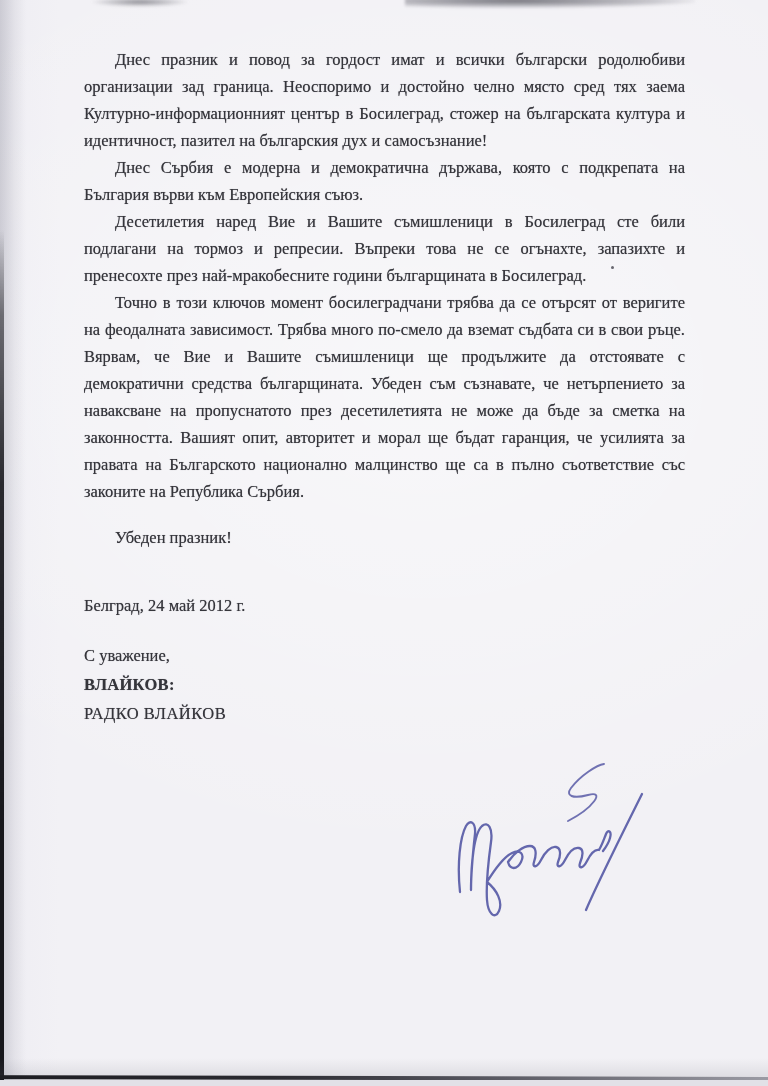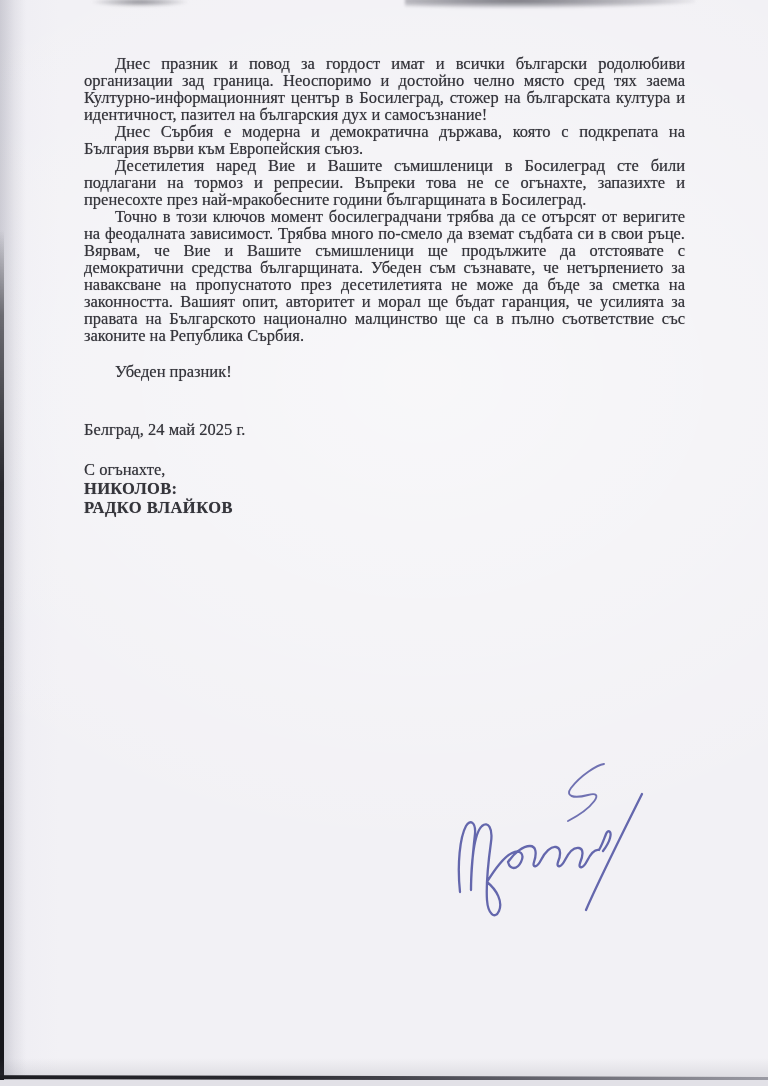"Днес празник и повод за" .letter { line-height: 17px -> 27px; top: 55px -> 46px }
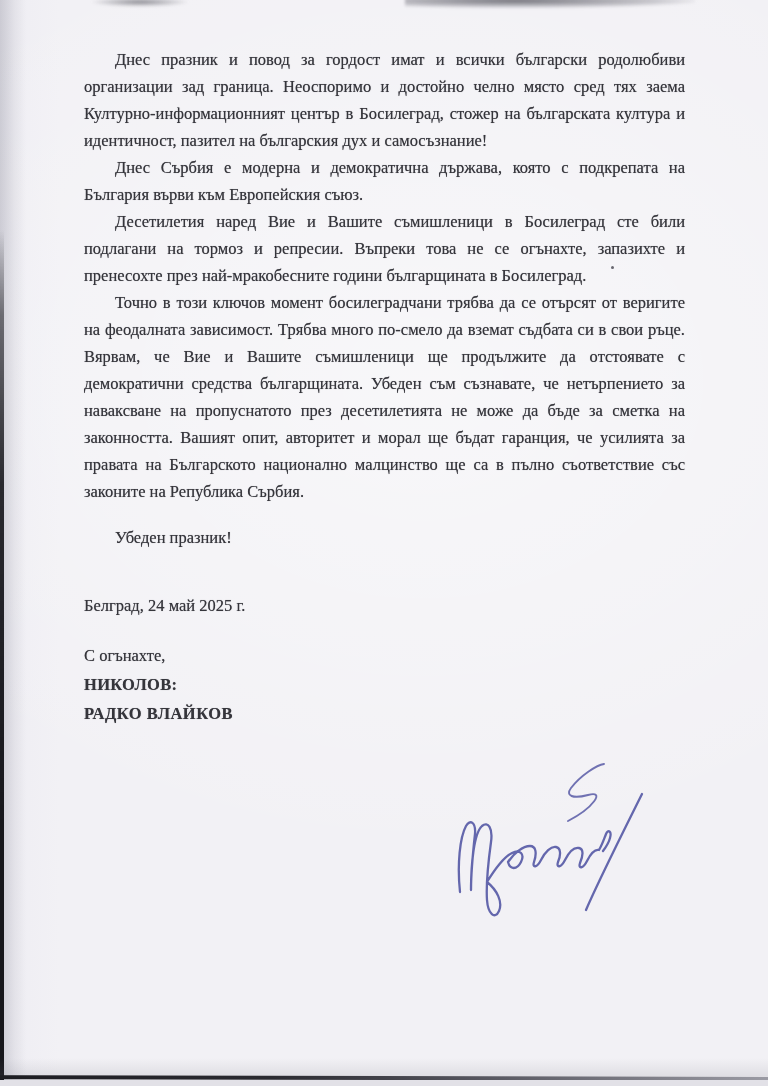"Белград, 24 май 2025 г." p.dateline { text: 2025 -> 2012 }
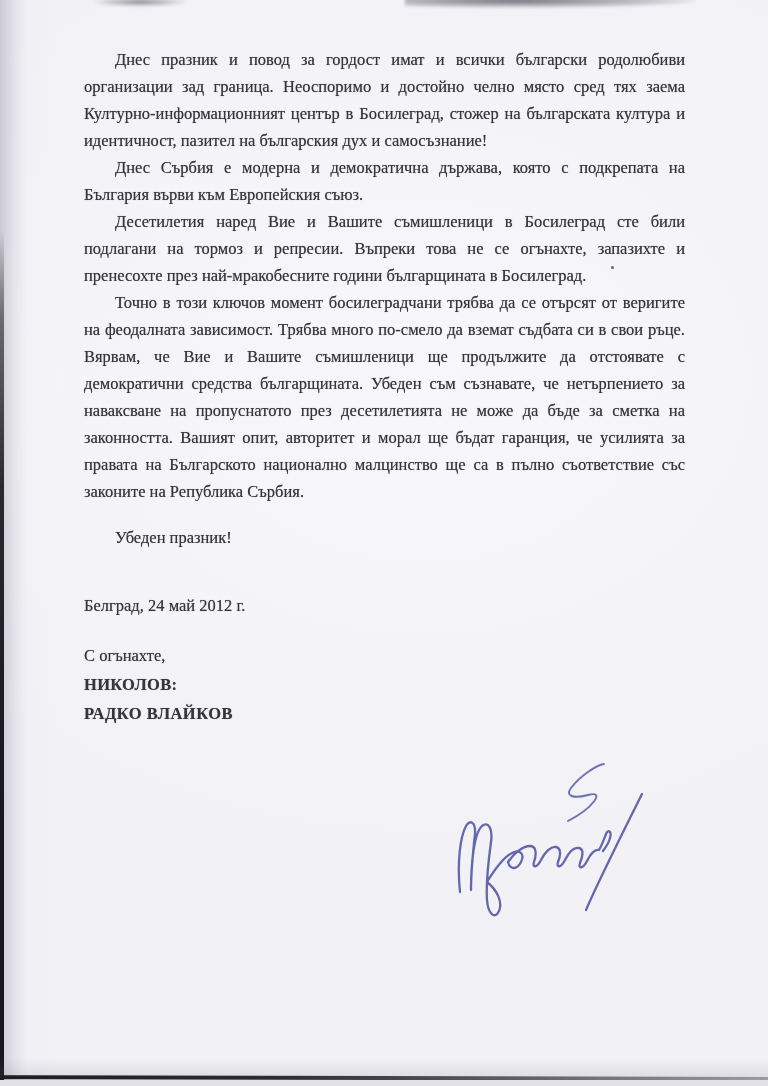"С огънахте," p.regards { text: огънахте -> уважение }
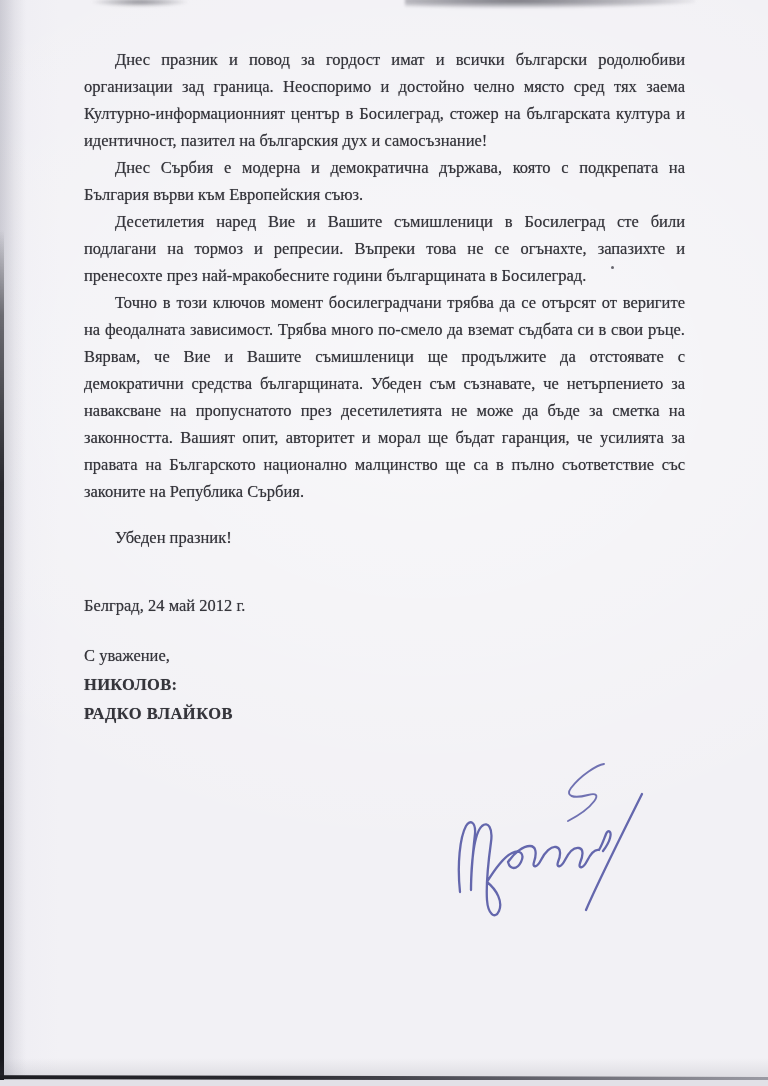"НИКОЛОВ:" p.sig-title { text: НИКОЛОВ -> ВЛАЙКОВ }
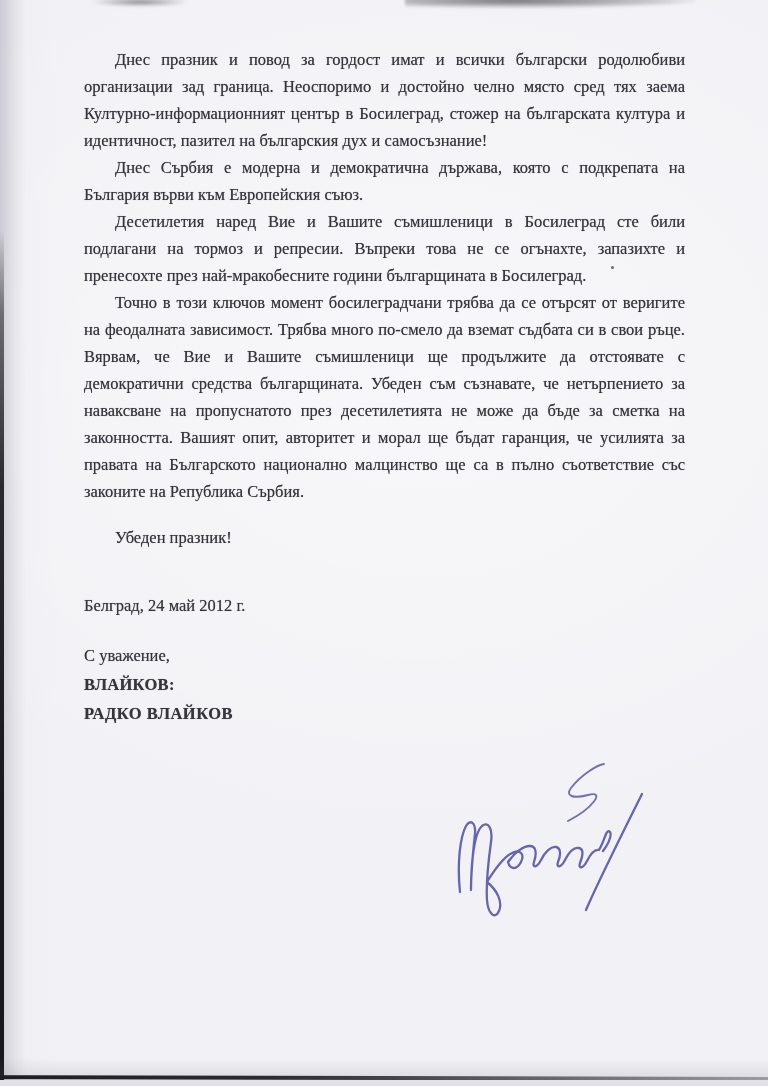"РАДКО ВЛАЙКОВ" .sig-name { font-weight: bold -> normal }
